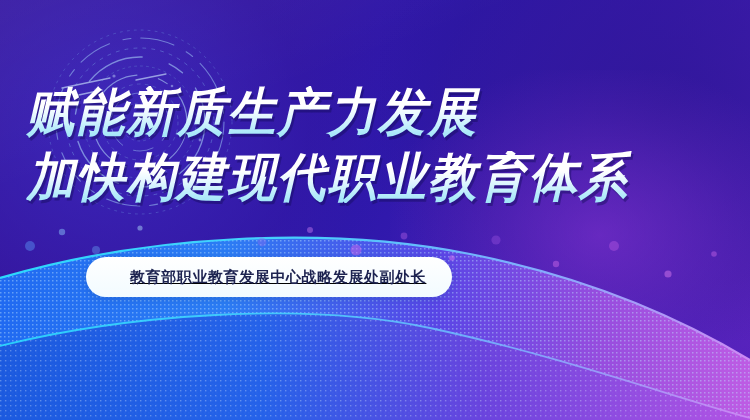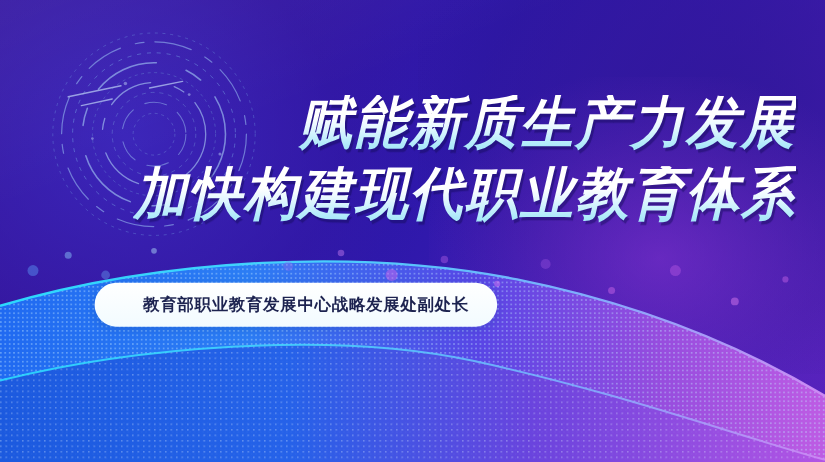"赋能新质生产力发展" .title-block { text-align: right -> left }
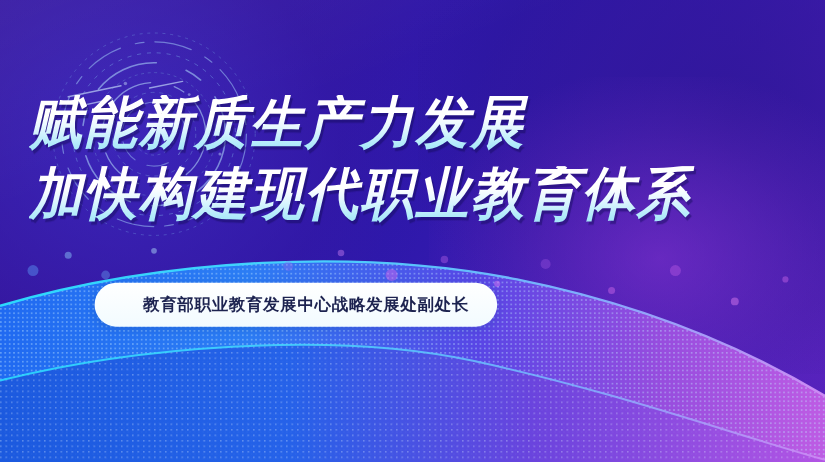"教育部职业教育发展中心战略发展处副处长" .speaker-white { text-decoration: none -> underline }
